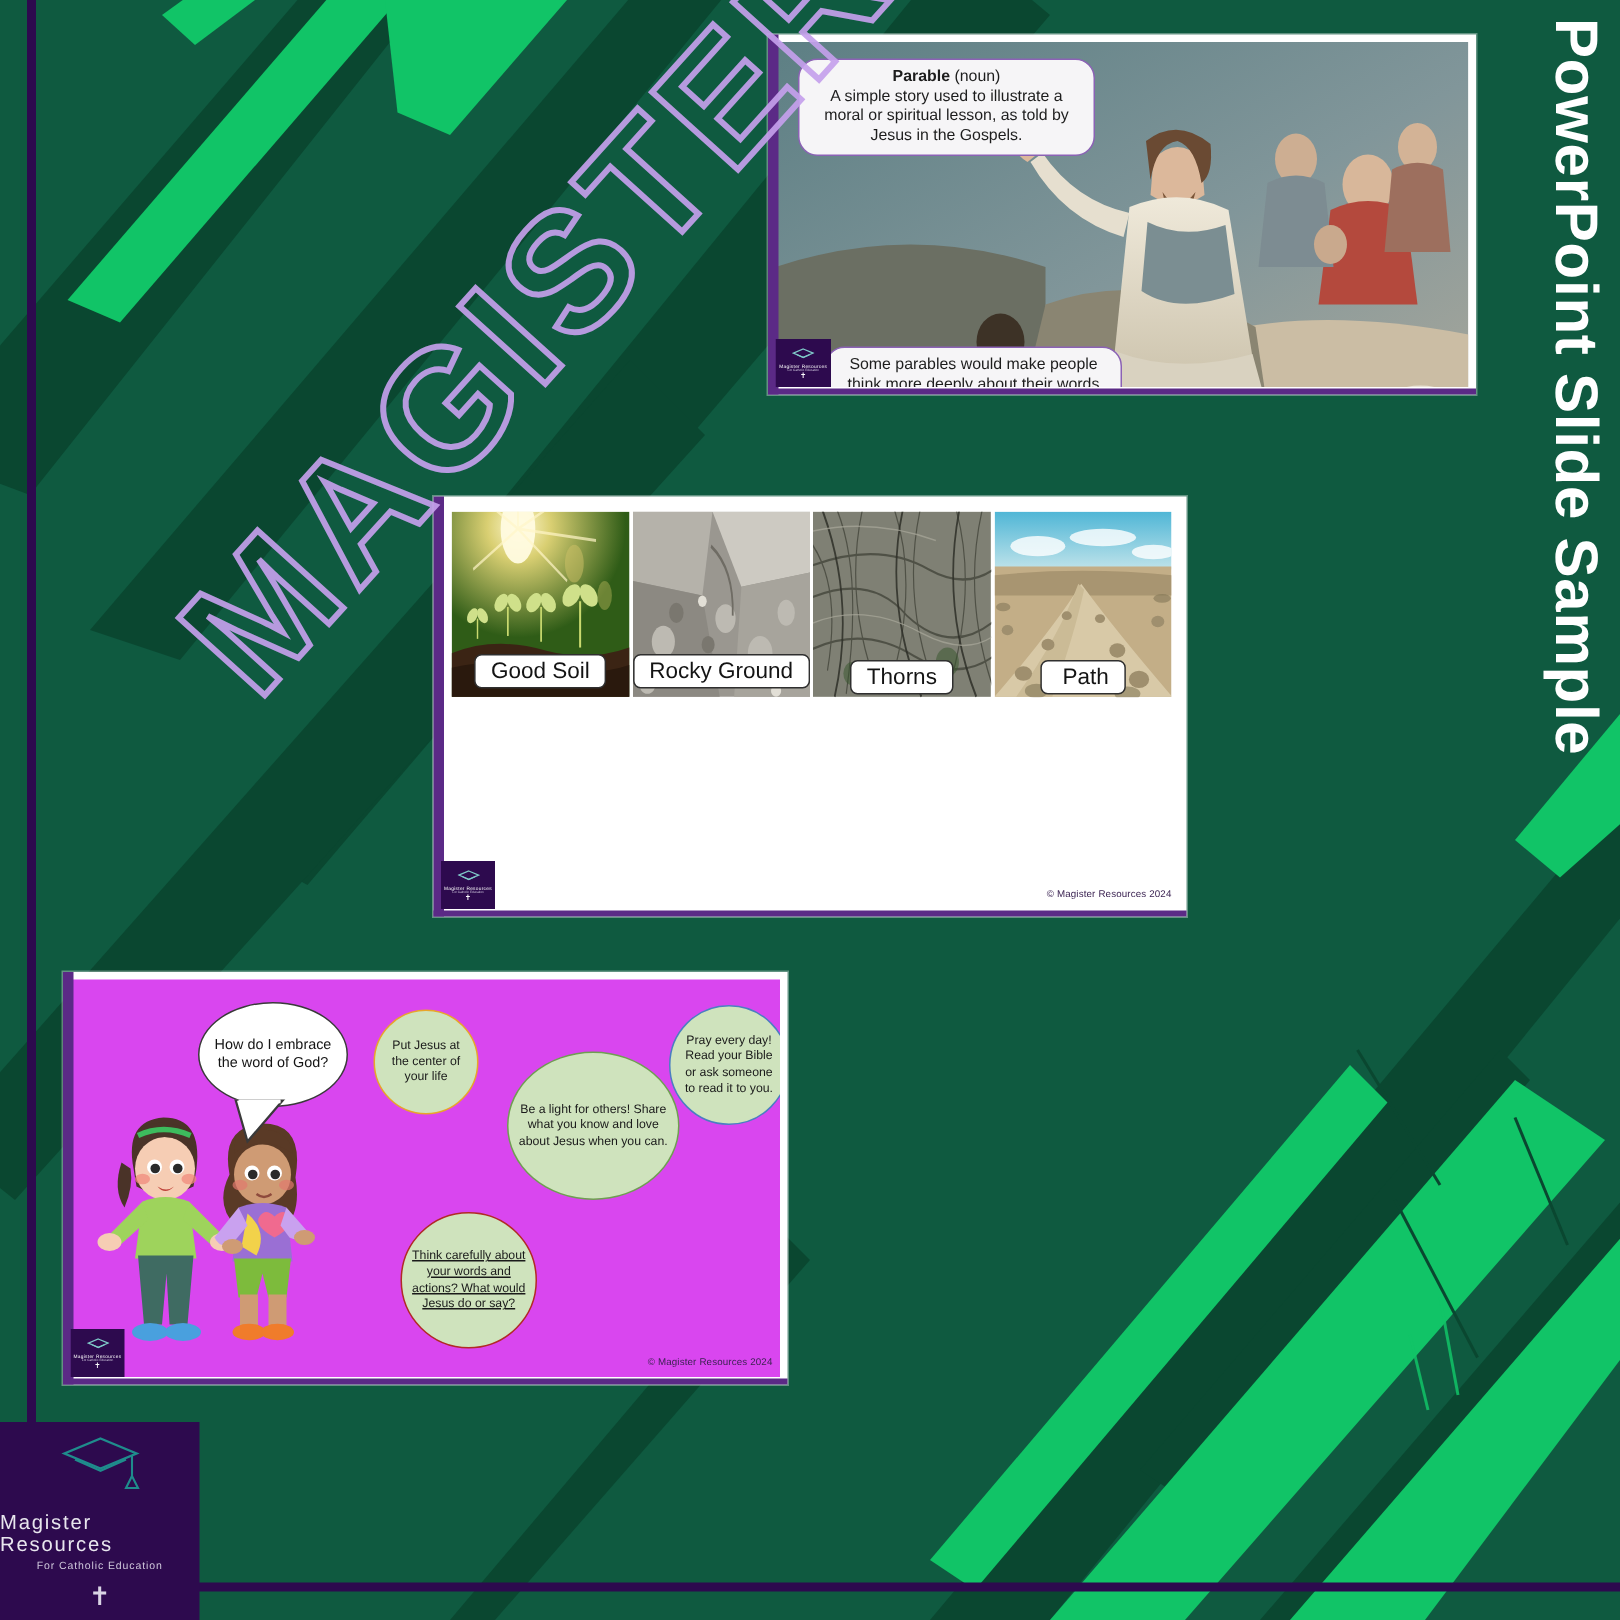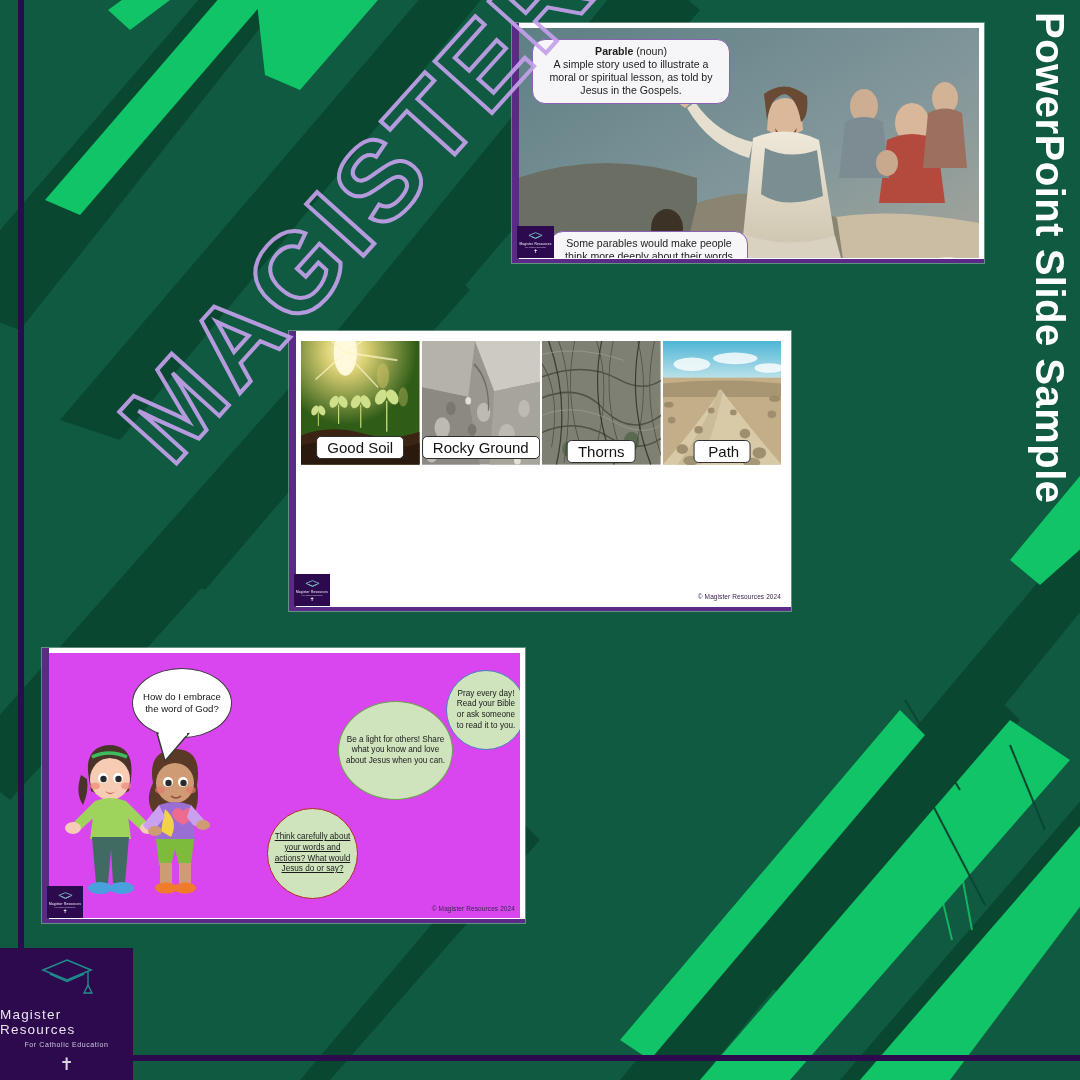"Put Jesus at the center" div.circ { html: none -> <div>Put Jesus at the center of your life</div> }
